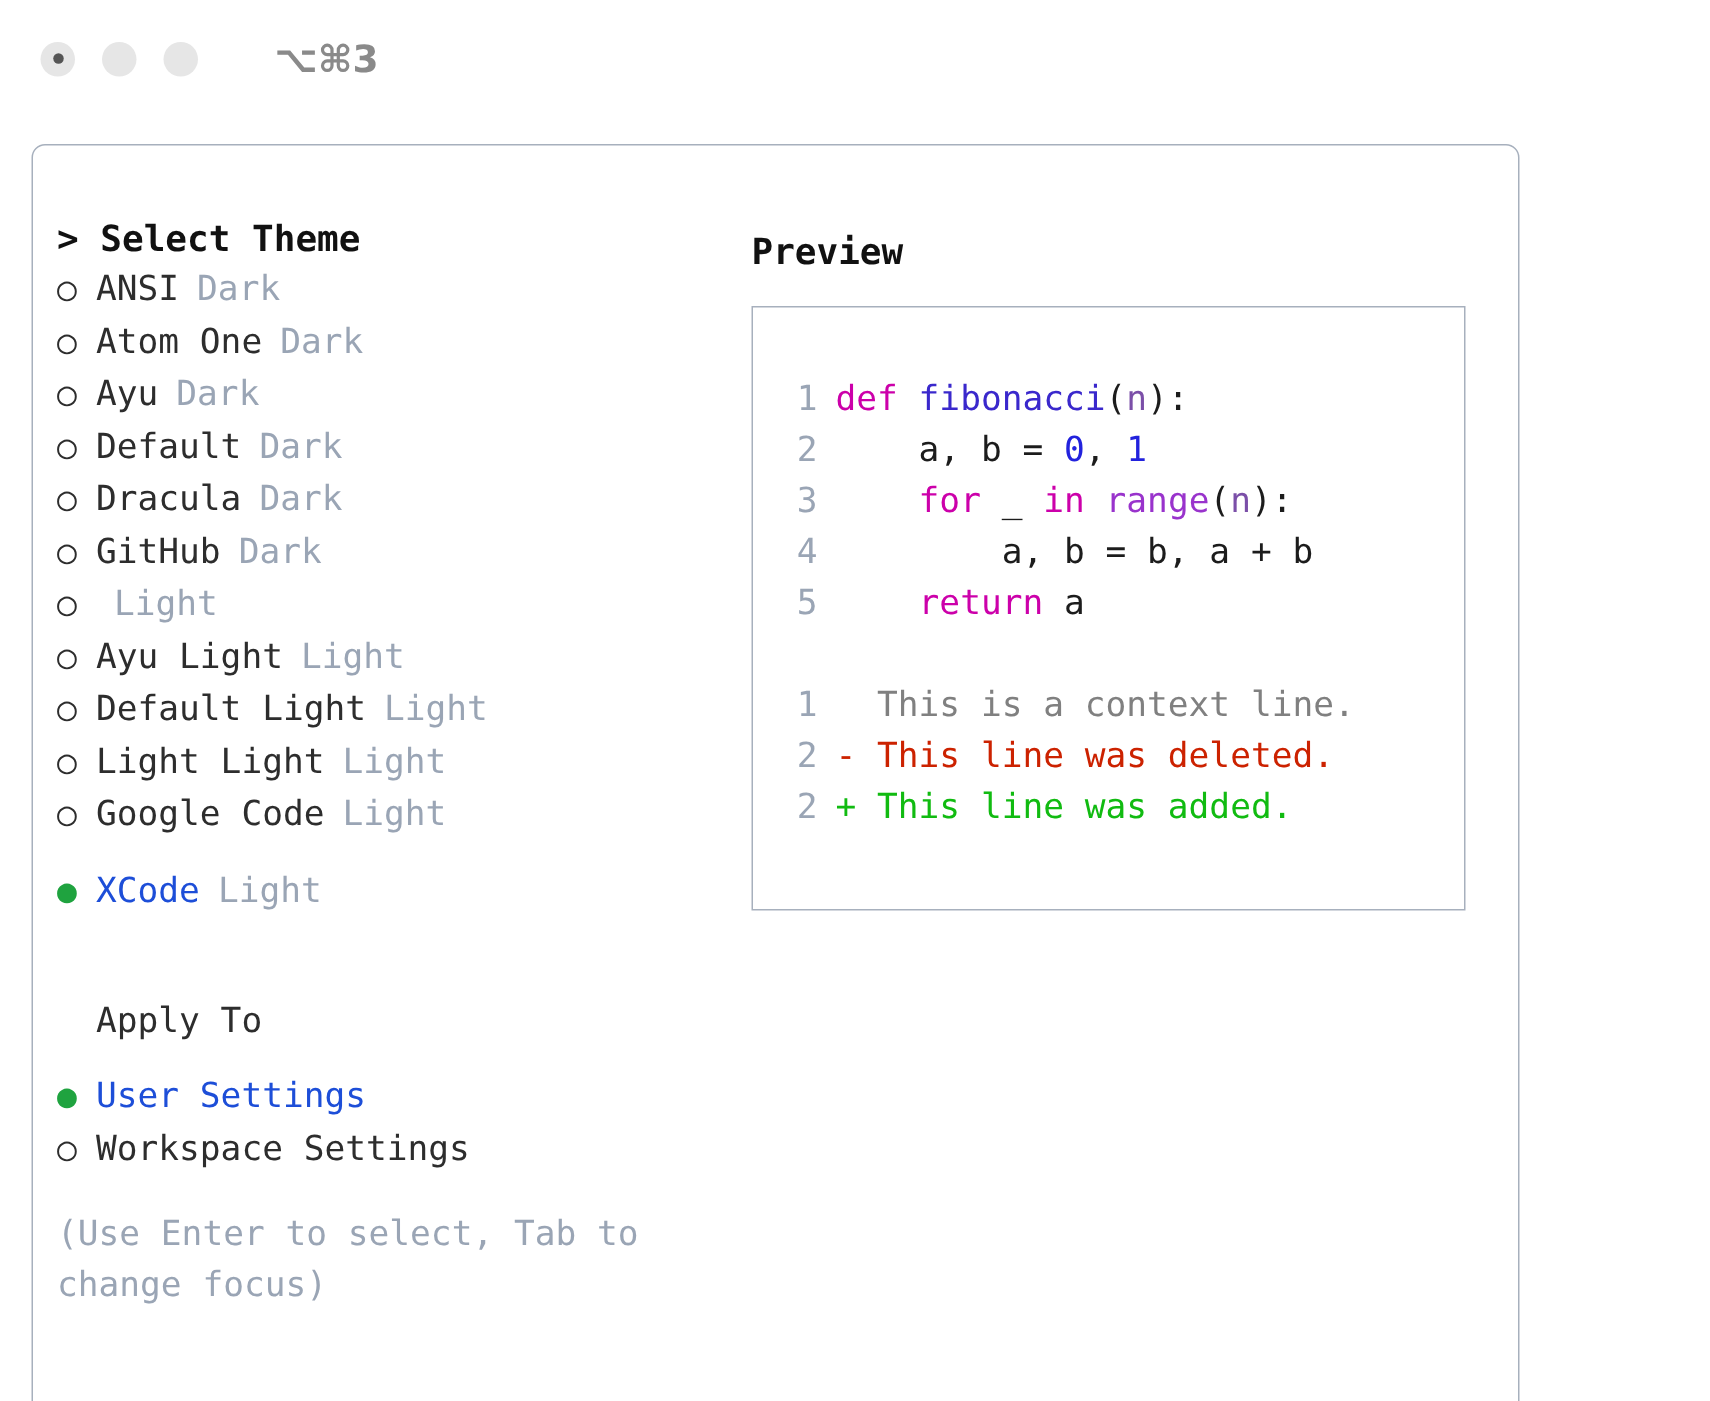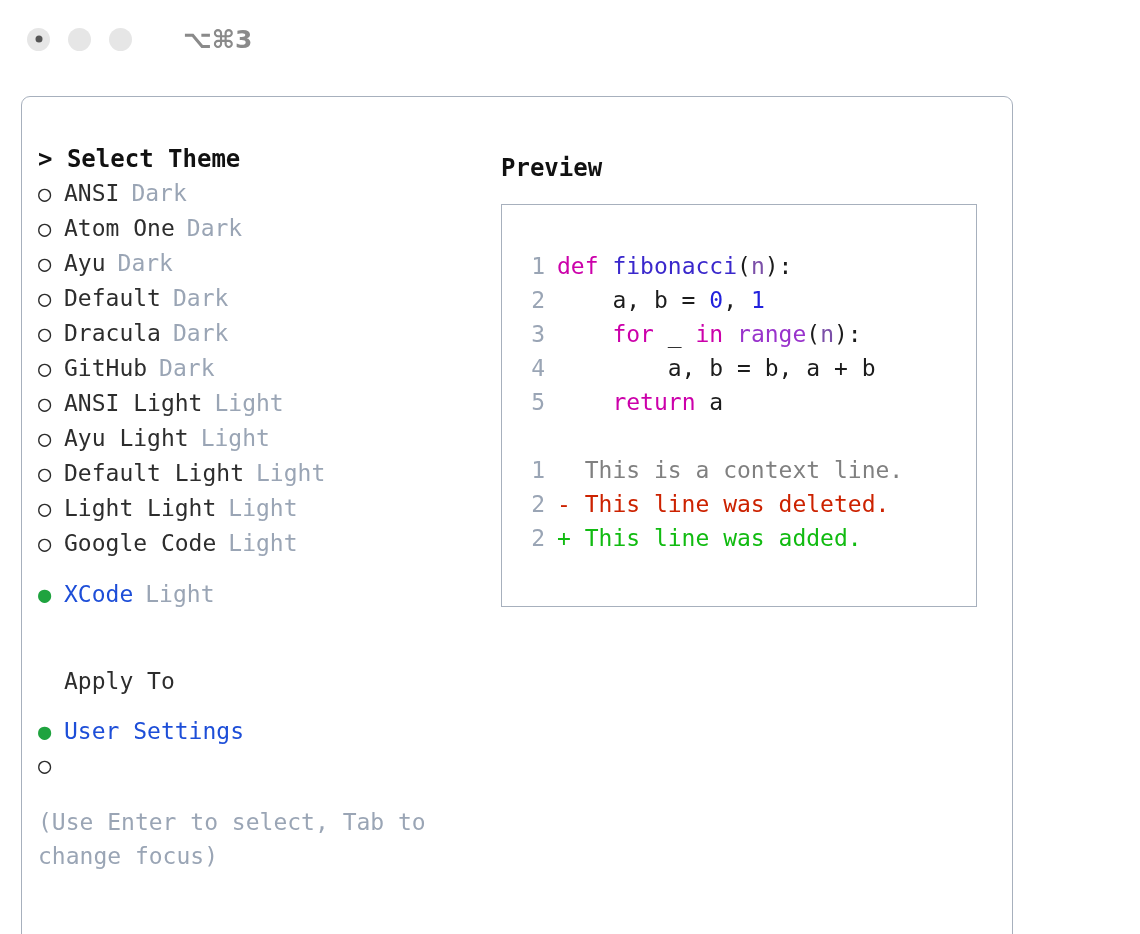"ANSI Light" span.opt-label { html: <span>ANSI Light</span> -> none }
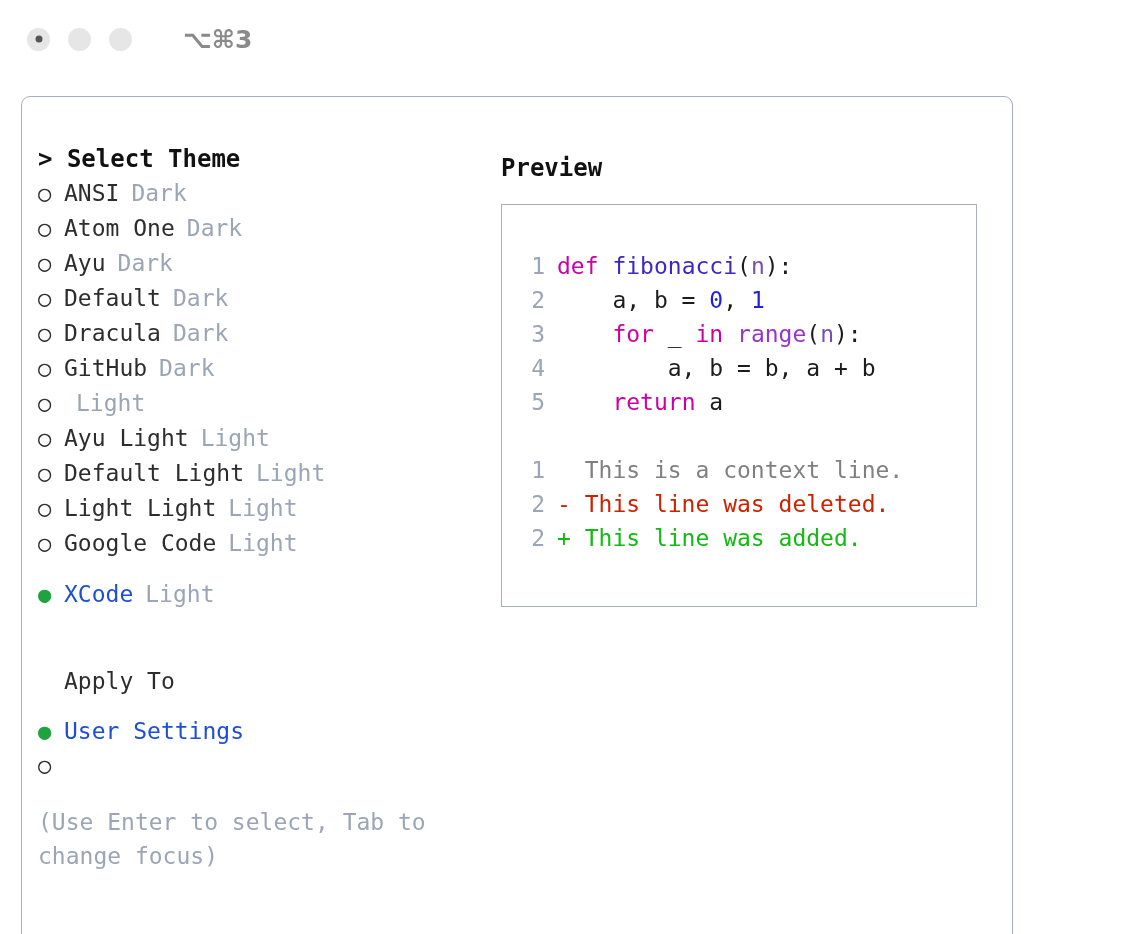"Workspace Settings" span.opt-label { html: none -> <span>Workspace Settings</span> }
